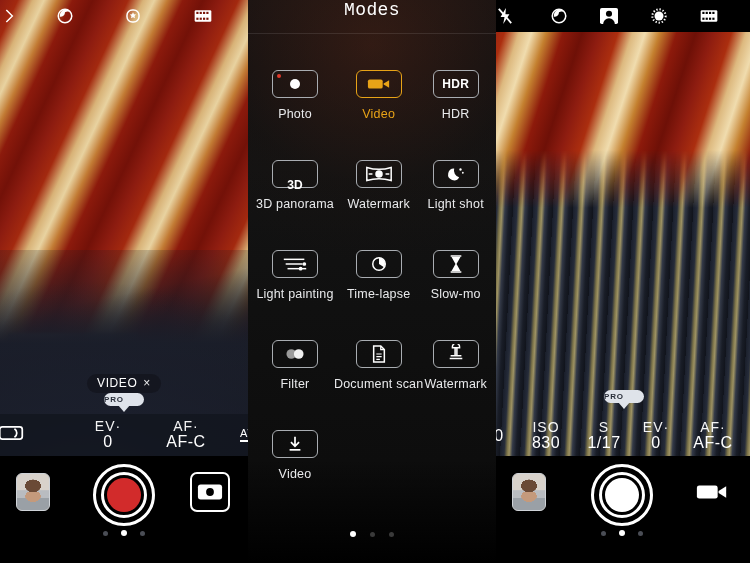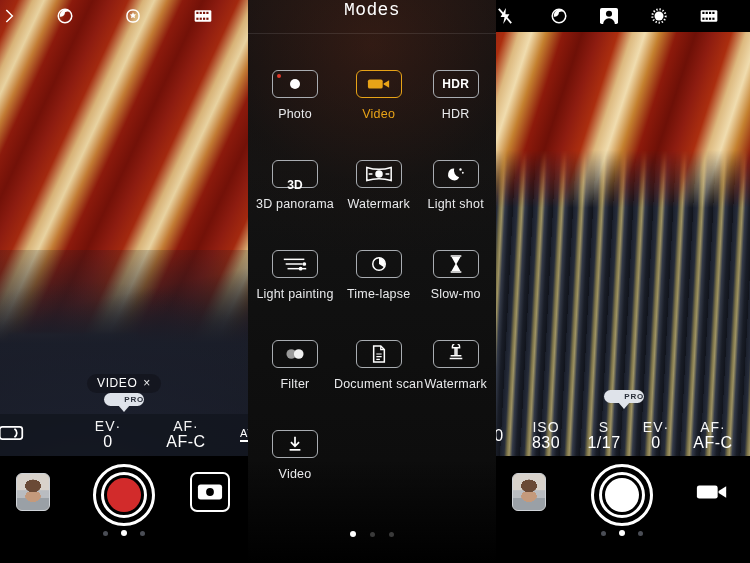"PRO" .protab { justify-content: flex-end -> flex-start }
